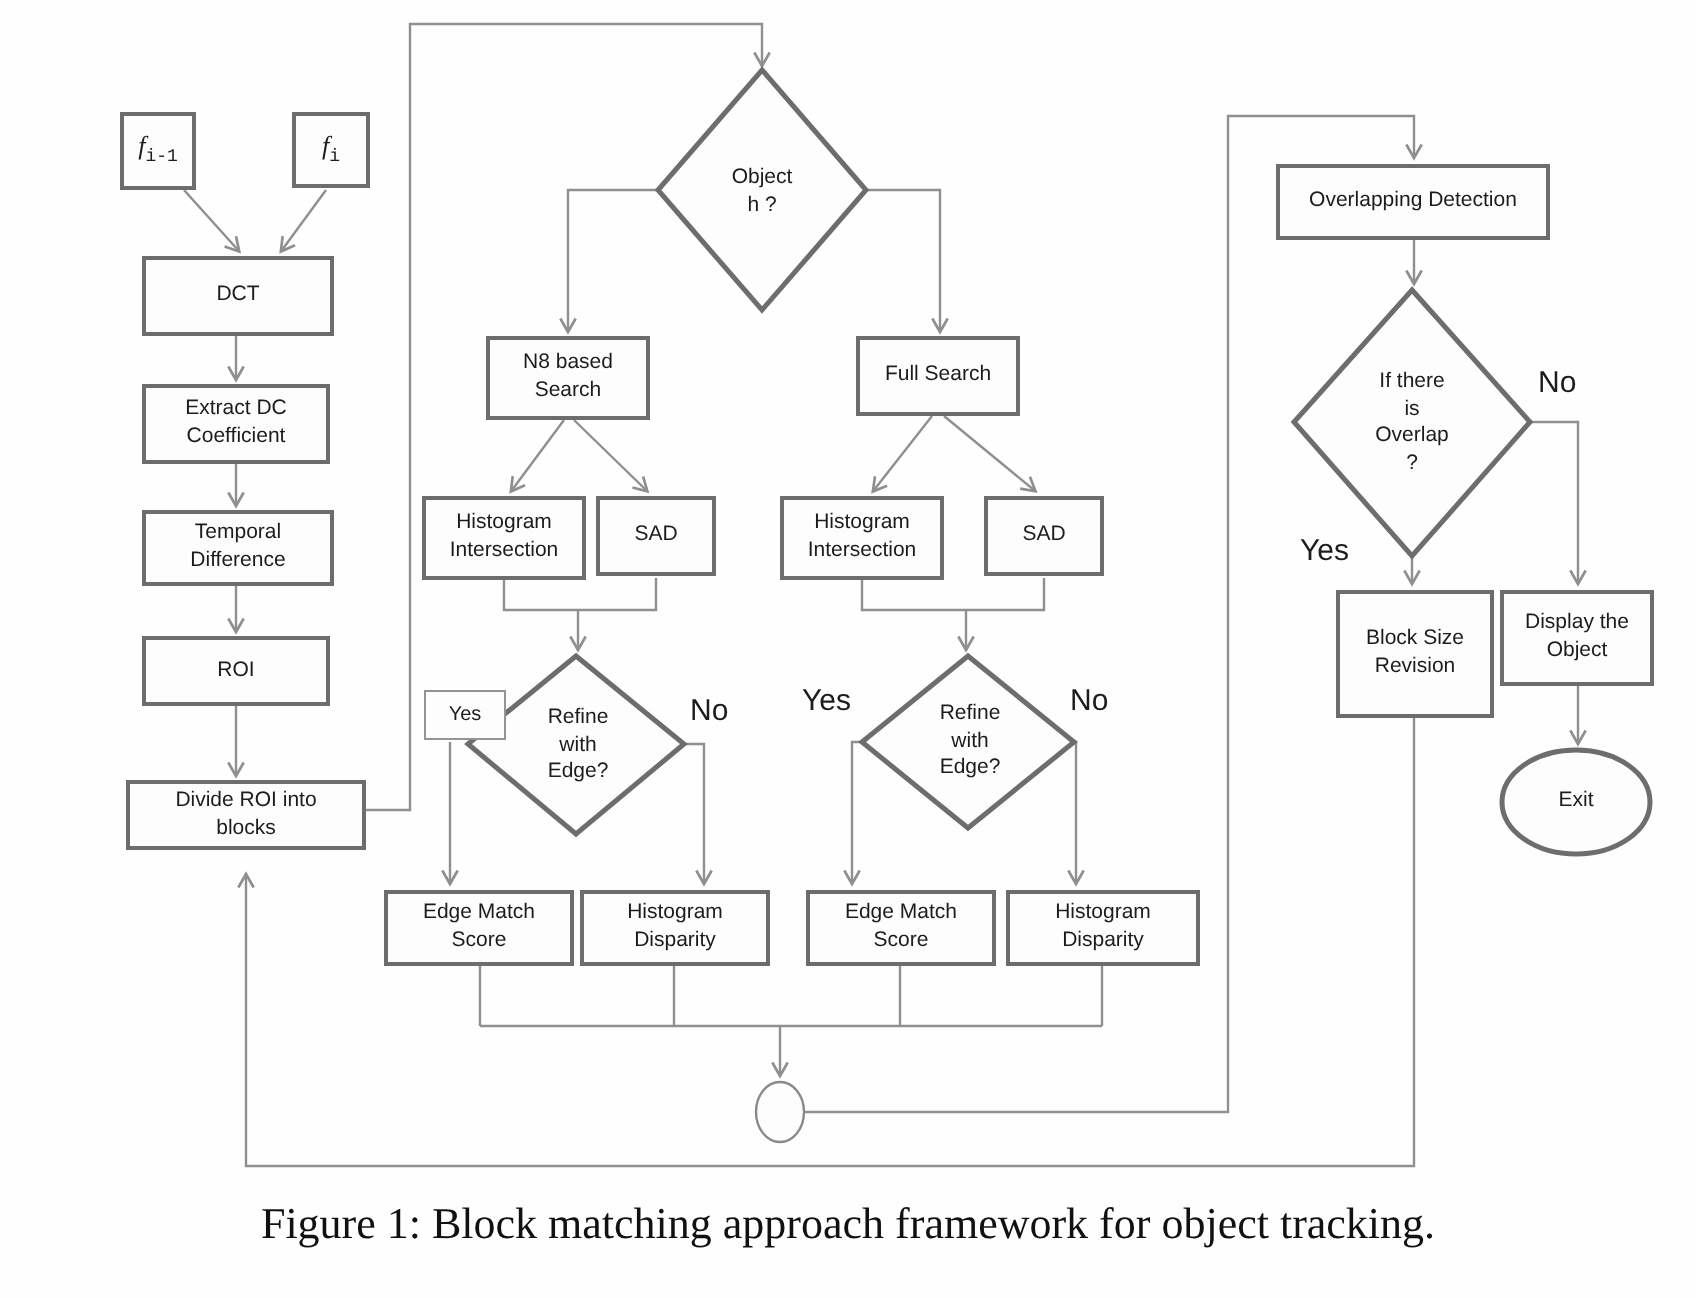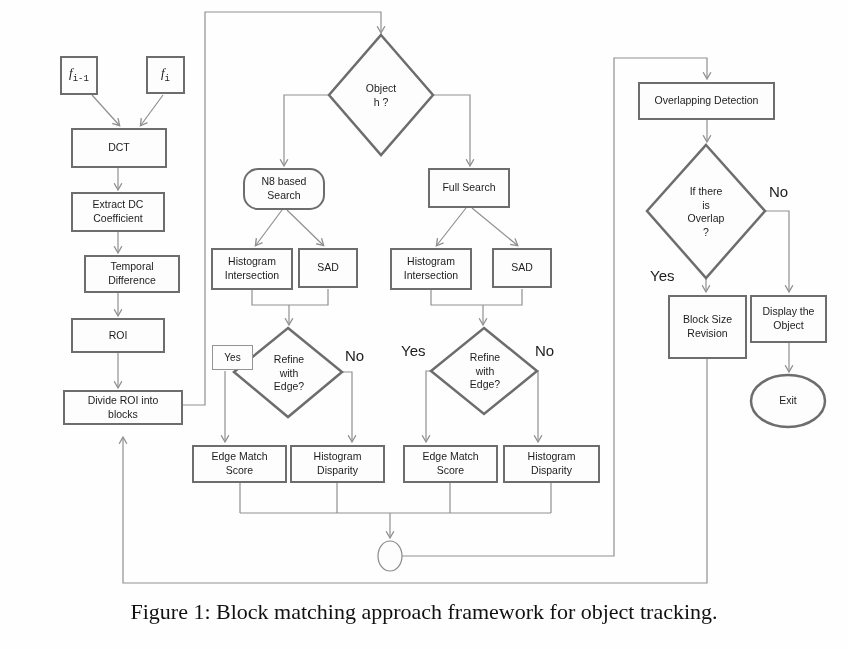"N8 based" div.node { border-radius: 15px -> none }
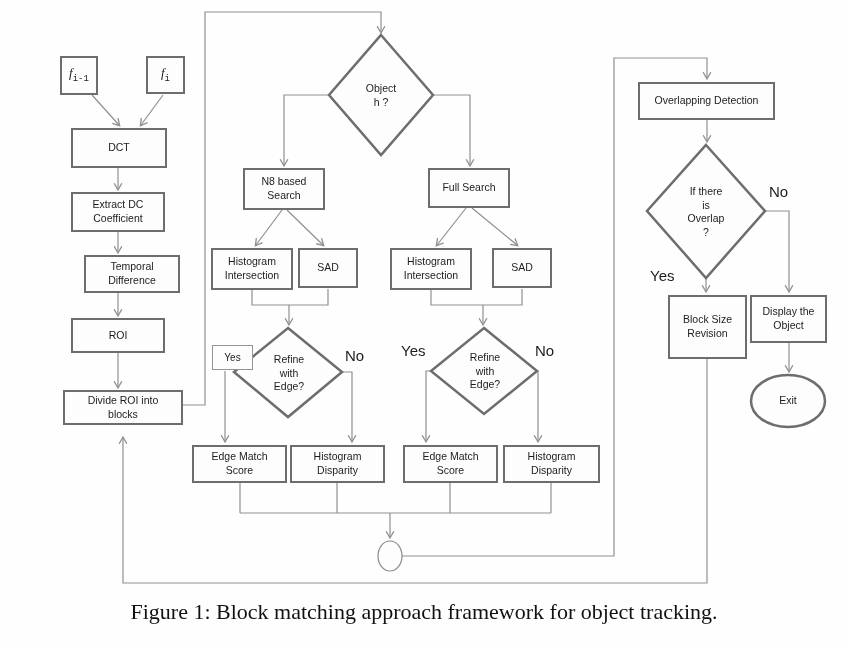"Temporal" div.node { margin-left: 13px -> none }
